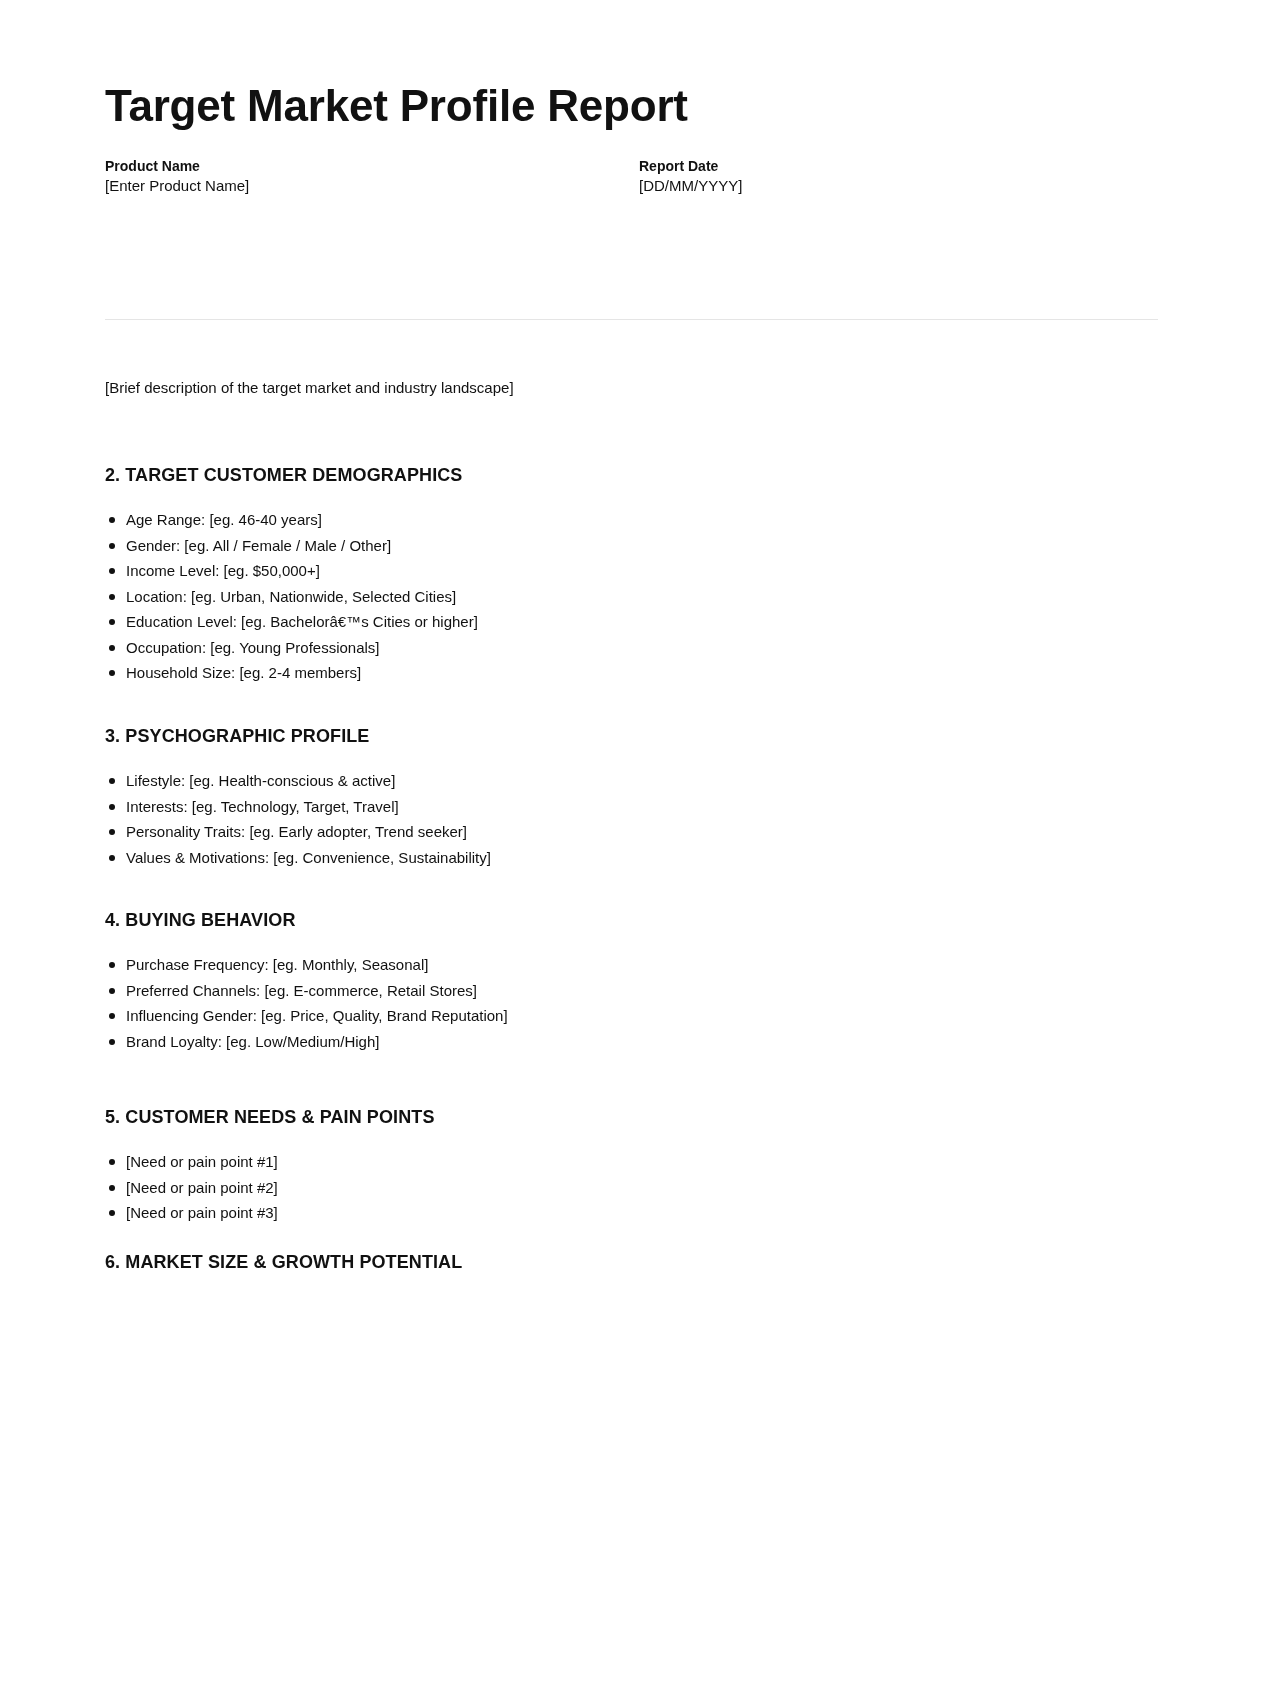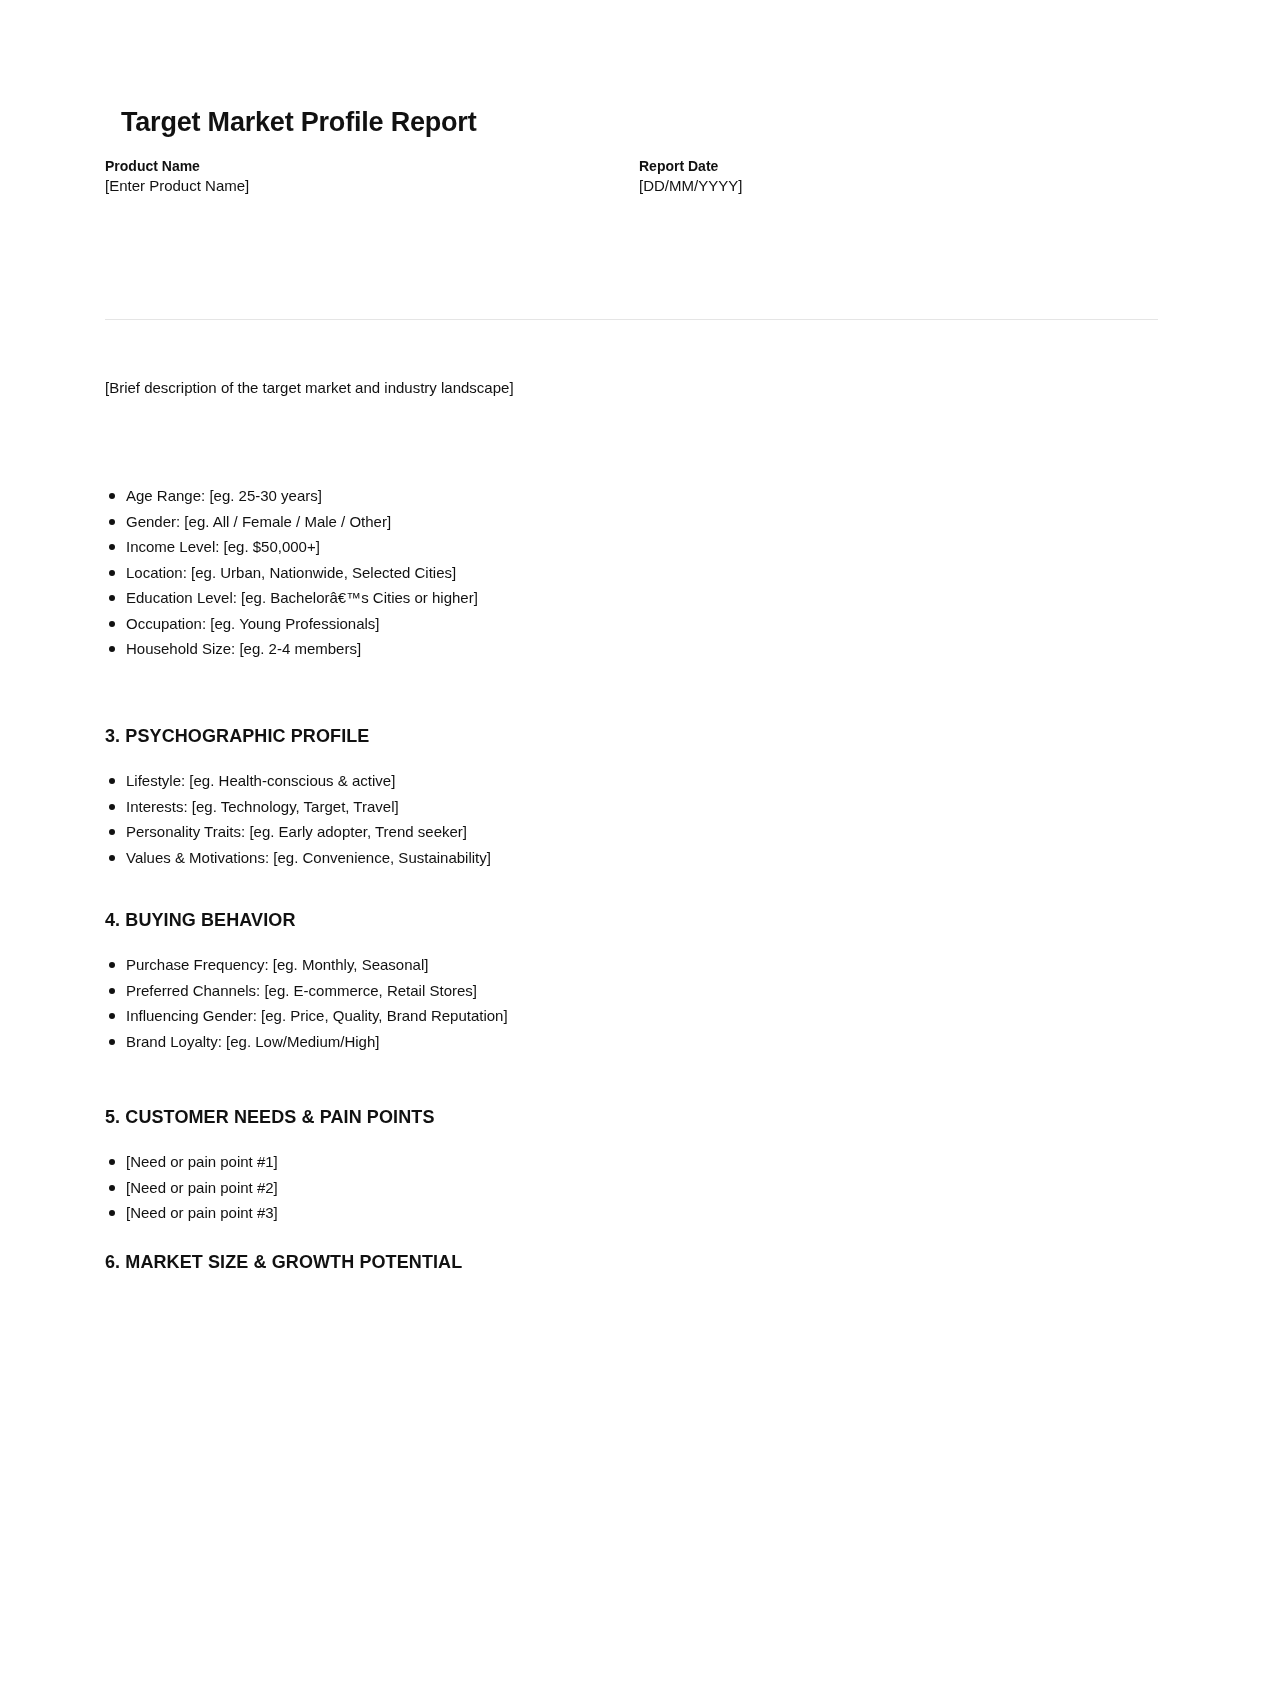"Target Market Profile Report" .title { font-size: 27px -> 44px; margin: 16px -> 0 }
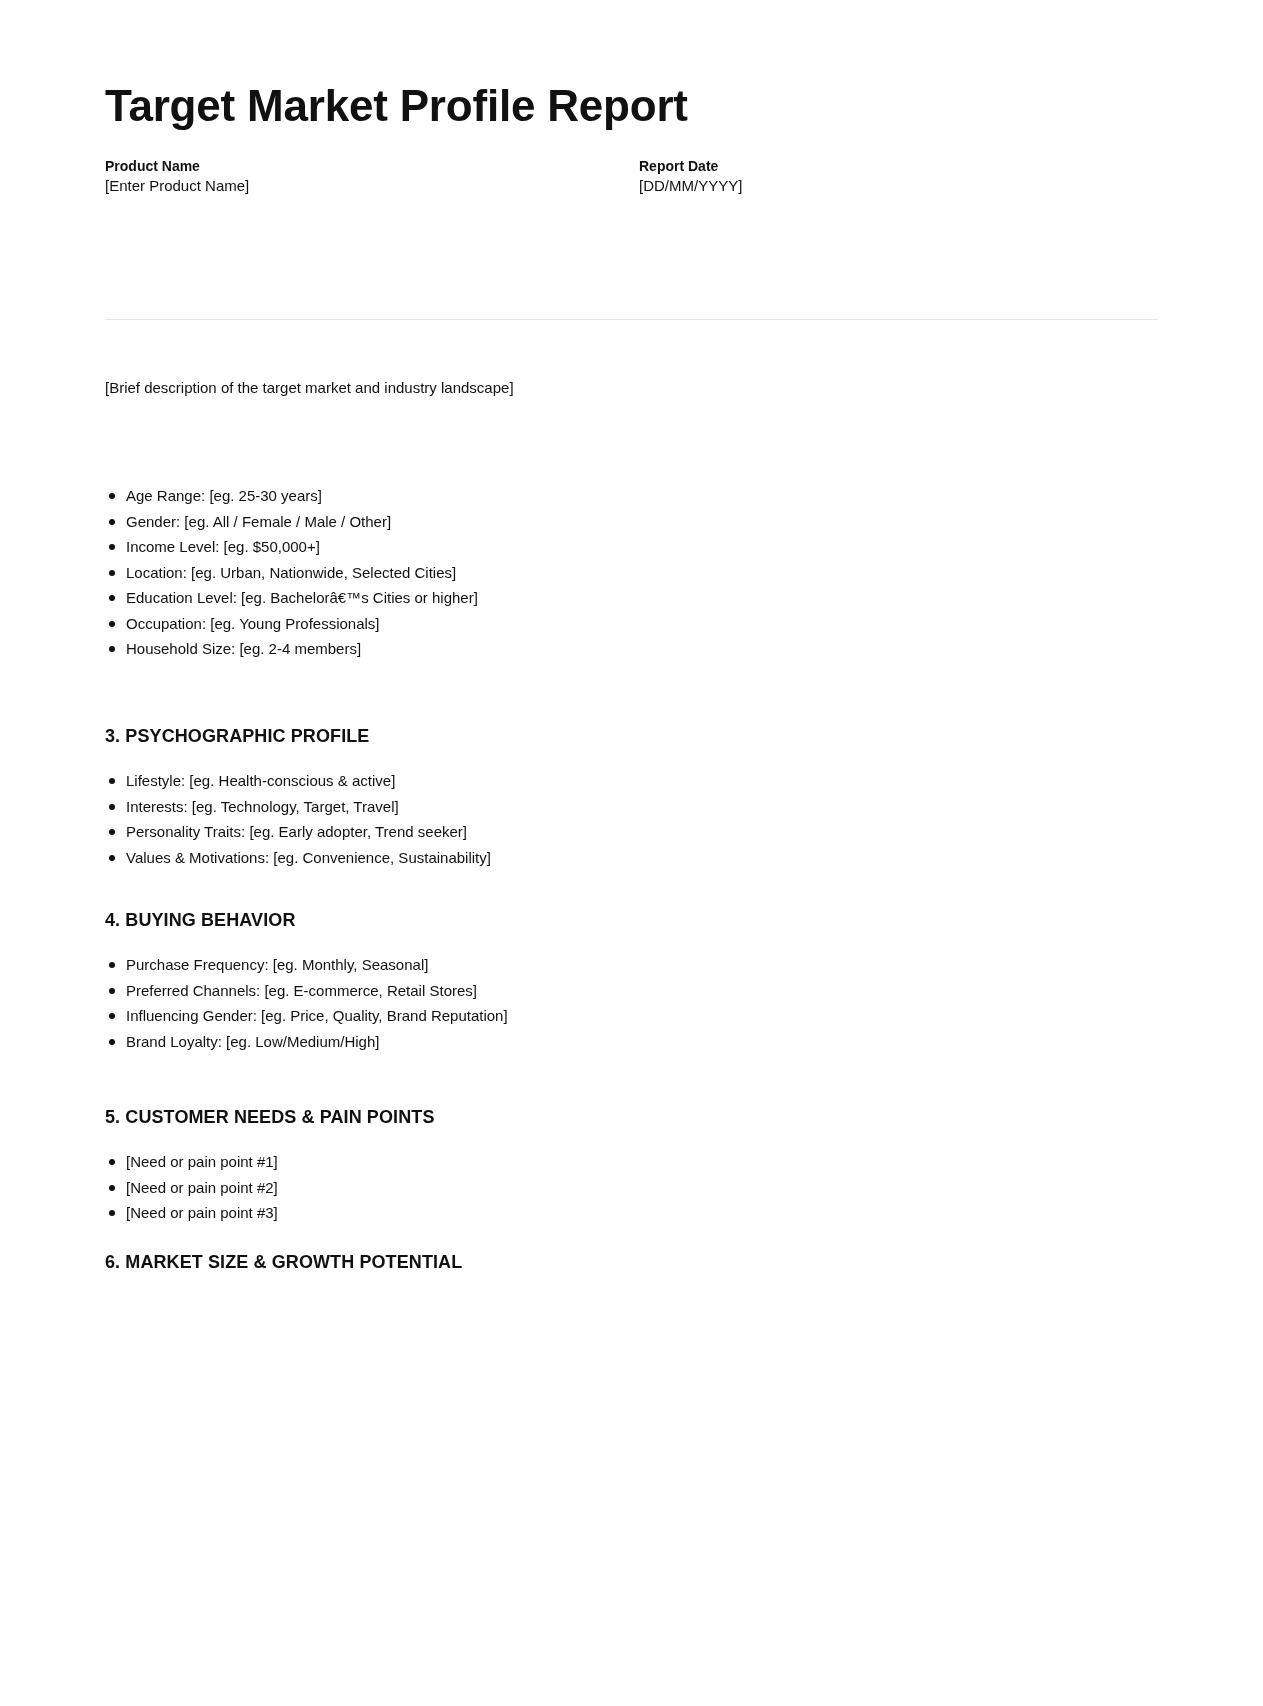"2. TARGET CUSTOMER DEMOGRAPHICS" h2.section-heading { html: none -> <h2>2. TARGET CUSTOMER DEMOGRAPHICS</h2> }
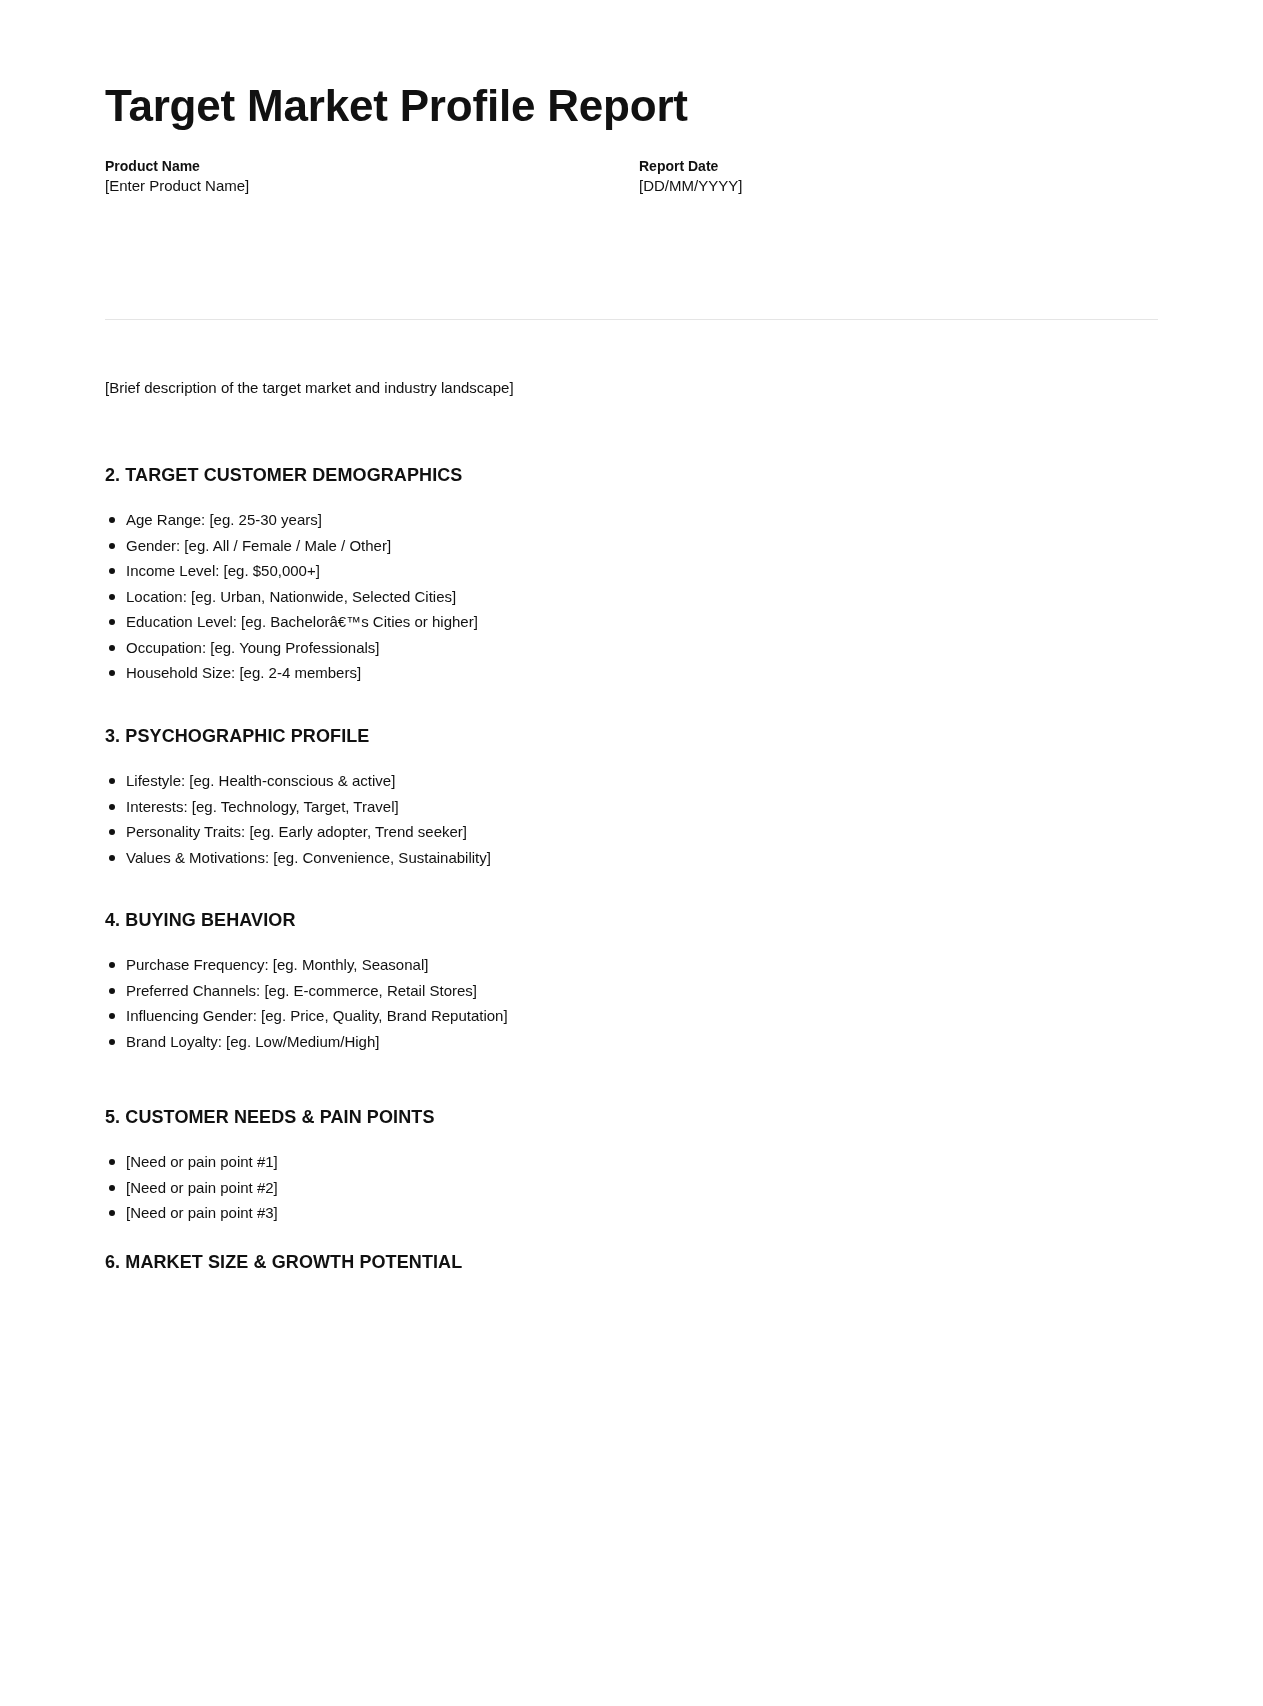"Age Range: [eg. 25-30 years]" span { text: 25-30 -> 46-40 }
